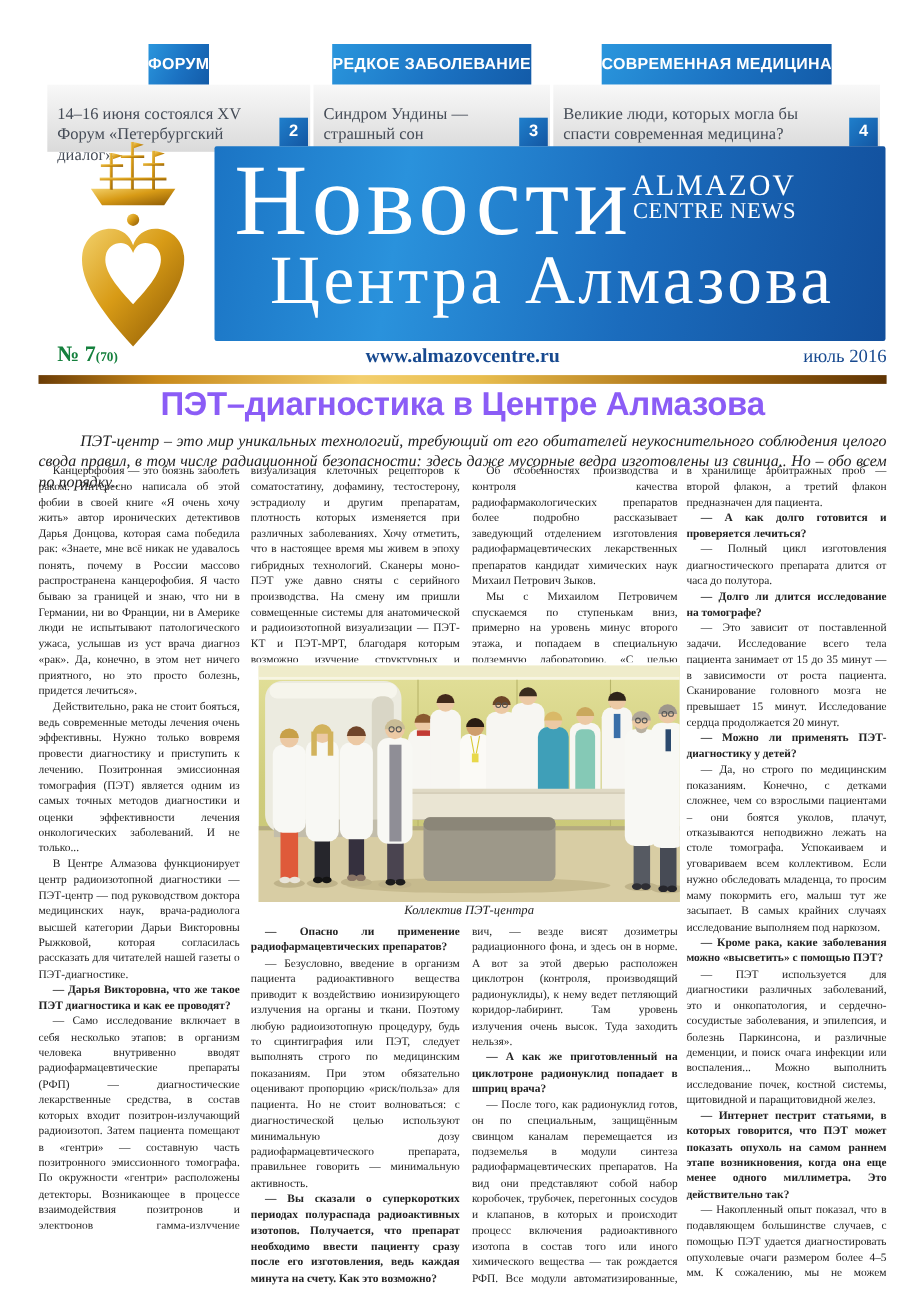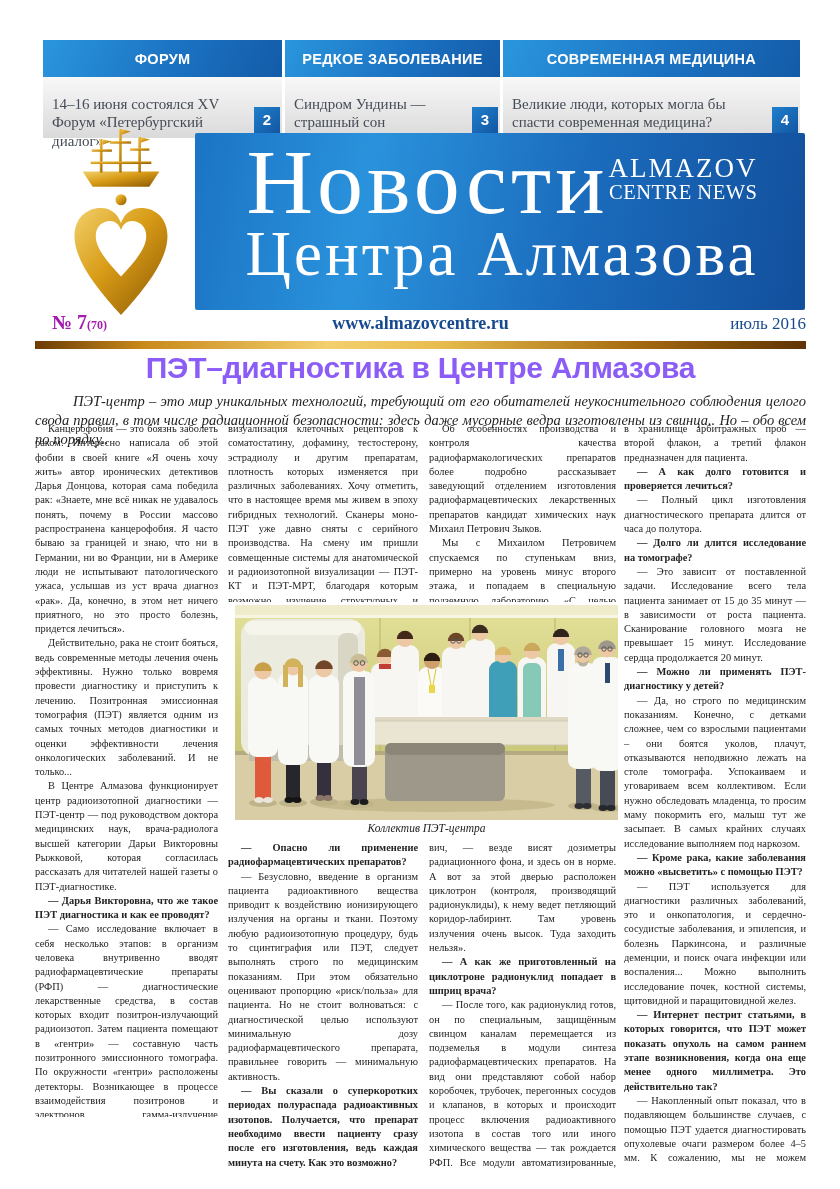"ФОРУМ" .teaser-box { align-items: none -> center }
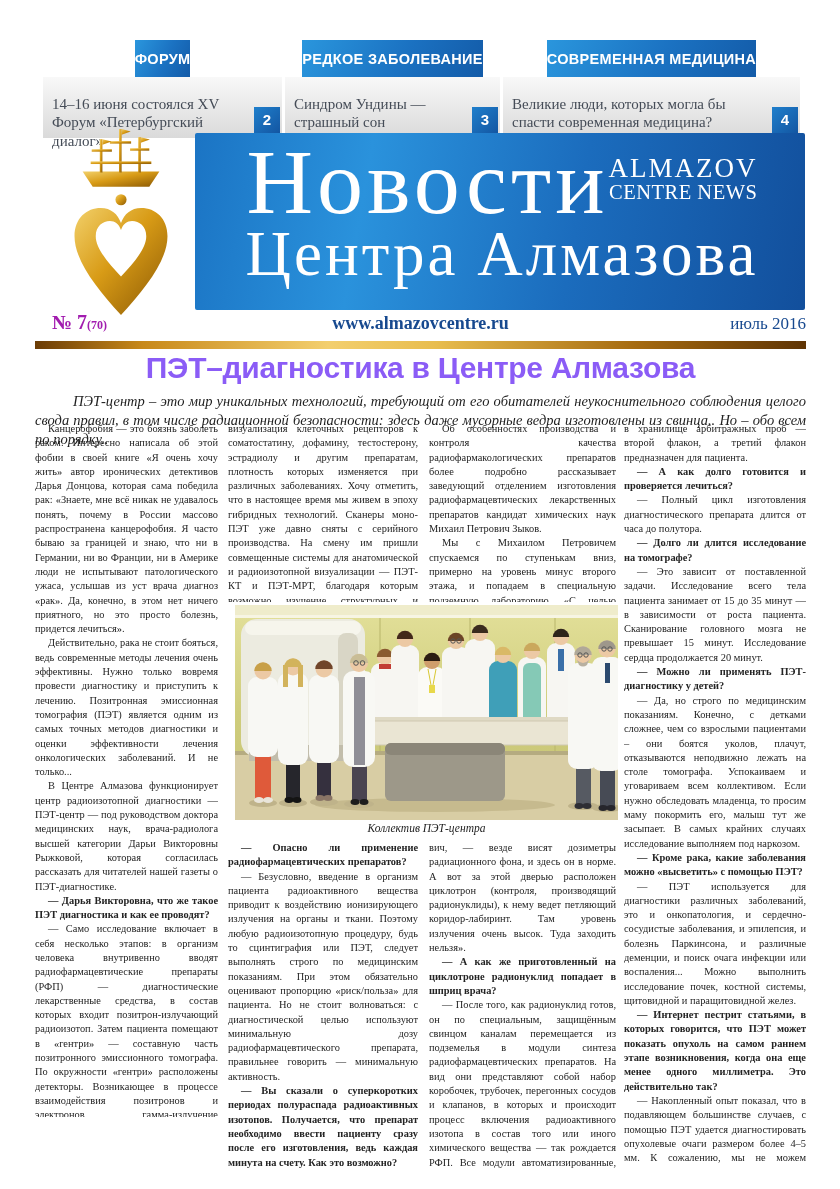"Новости" .mast-row1 { justify-content: center -> flex-start }
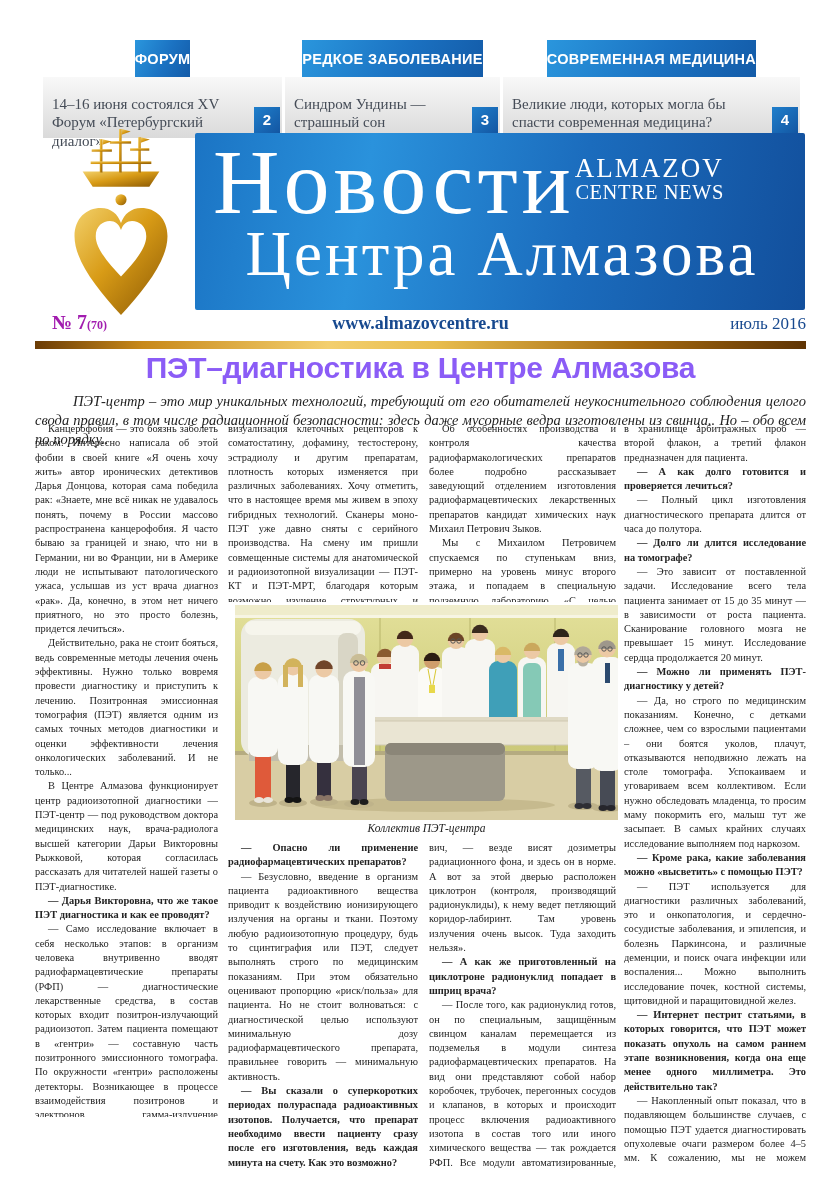"№ 7(70)" .issue { color: #a21caf -> #15803d }
